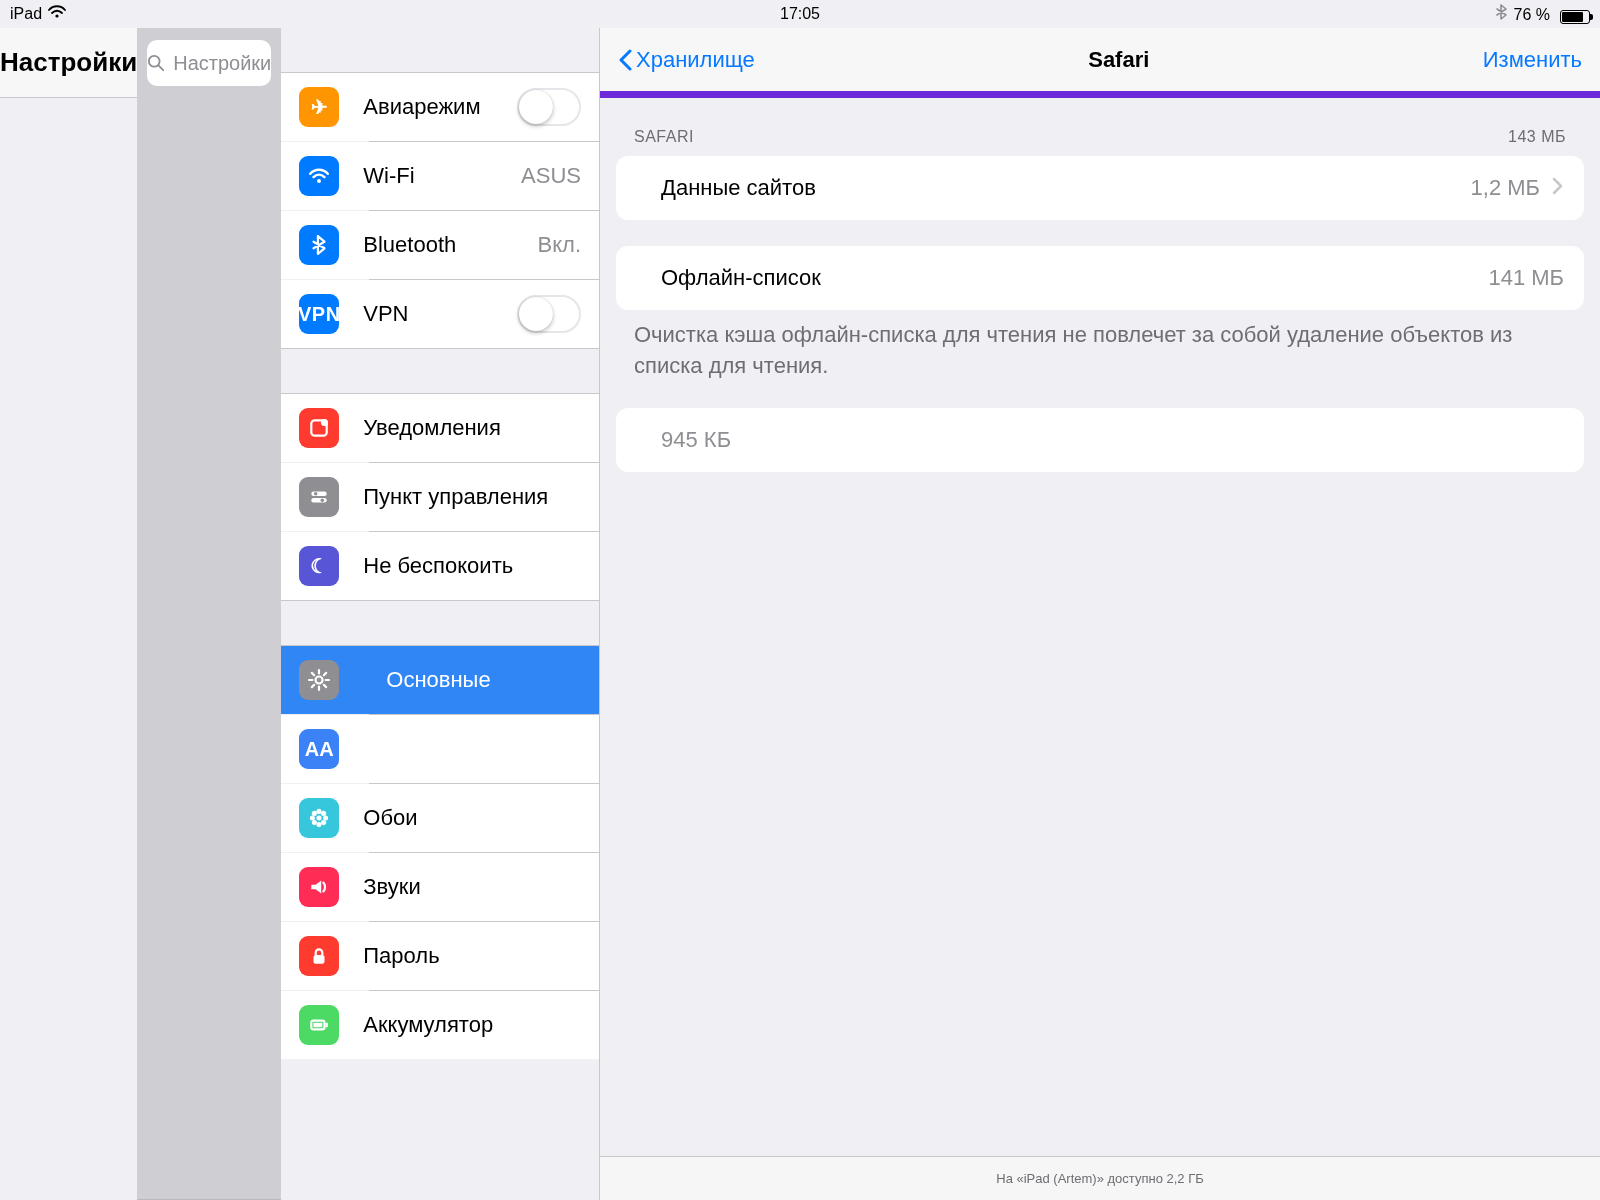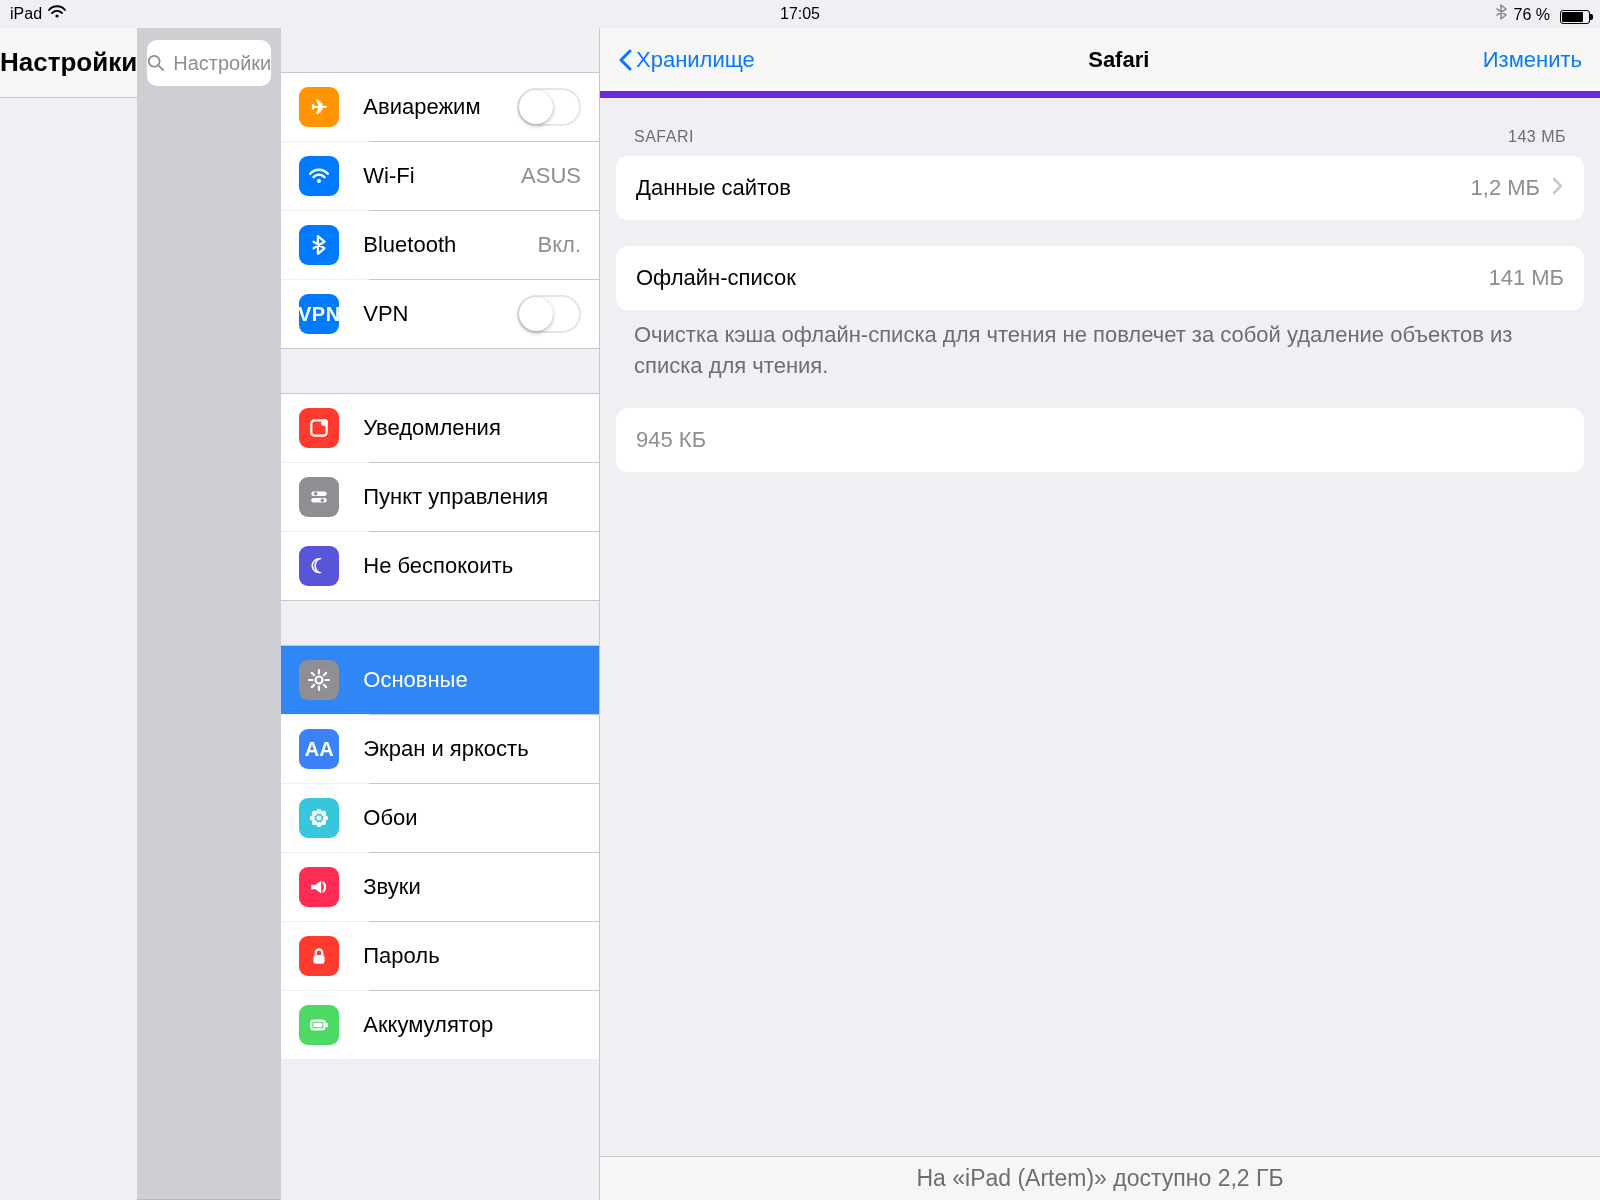"Данные сайтов" .dcell { padding-left: none -> 25px }
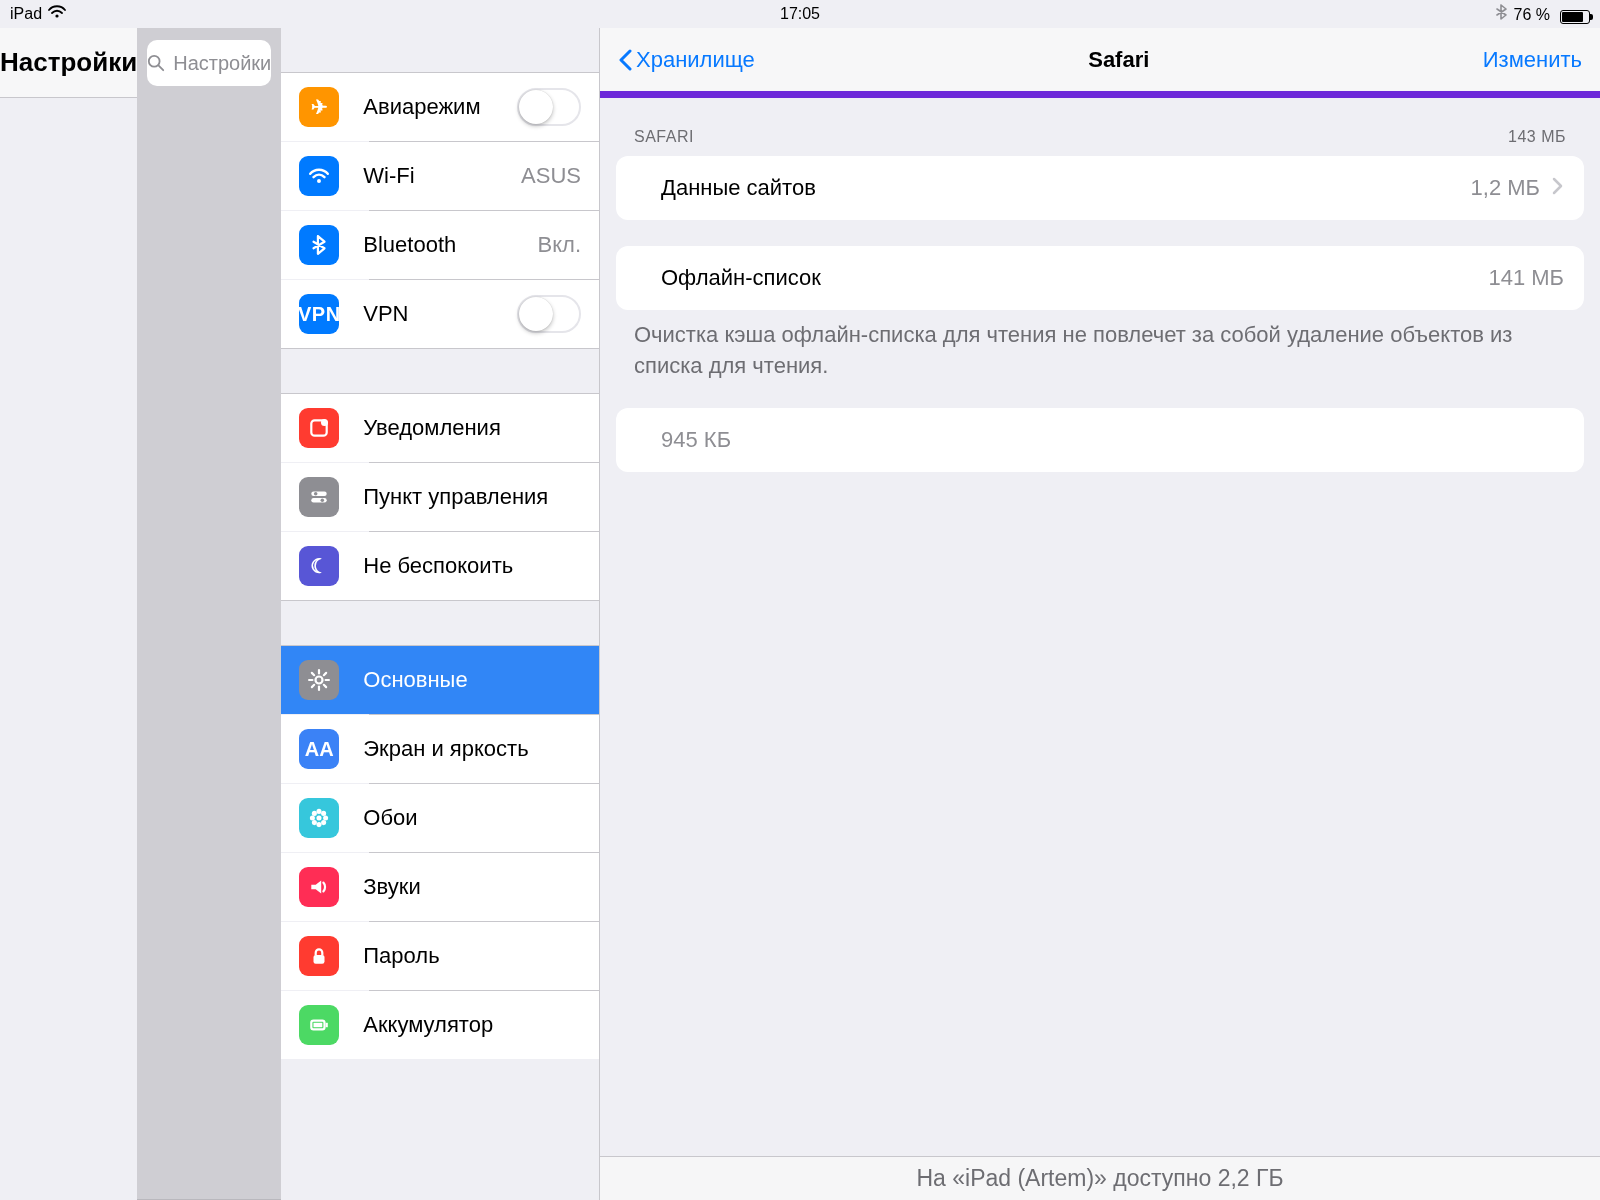"Основные" .cell.selected { gap: none -> 23px }
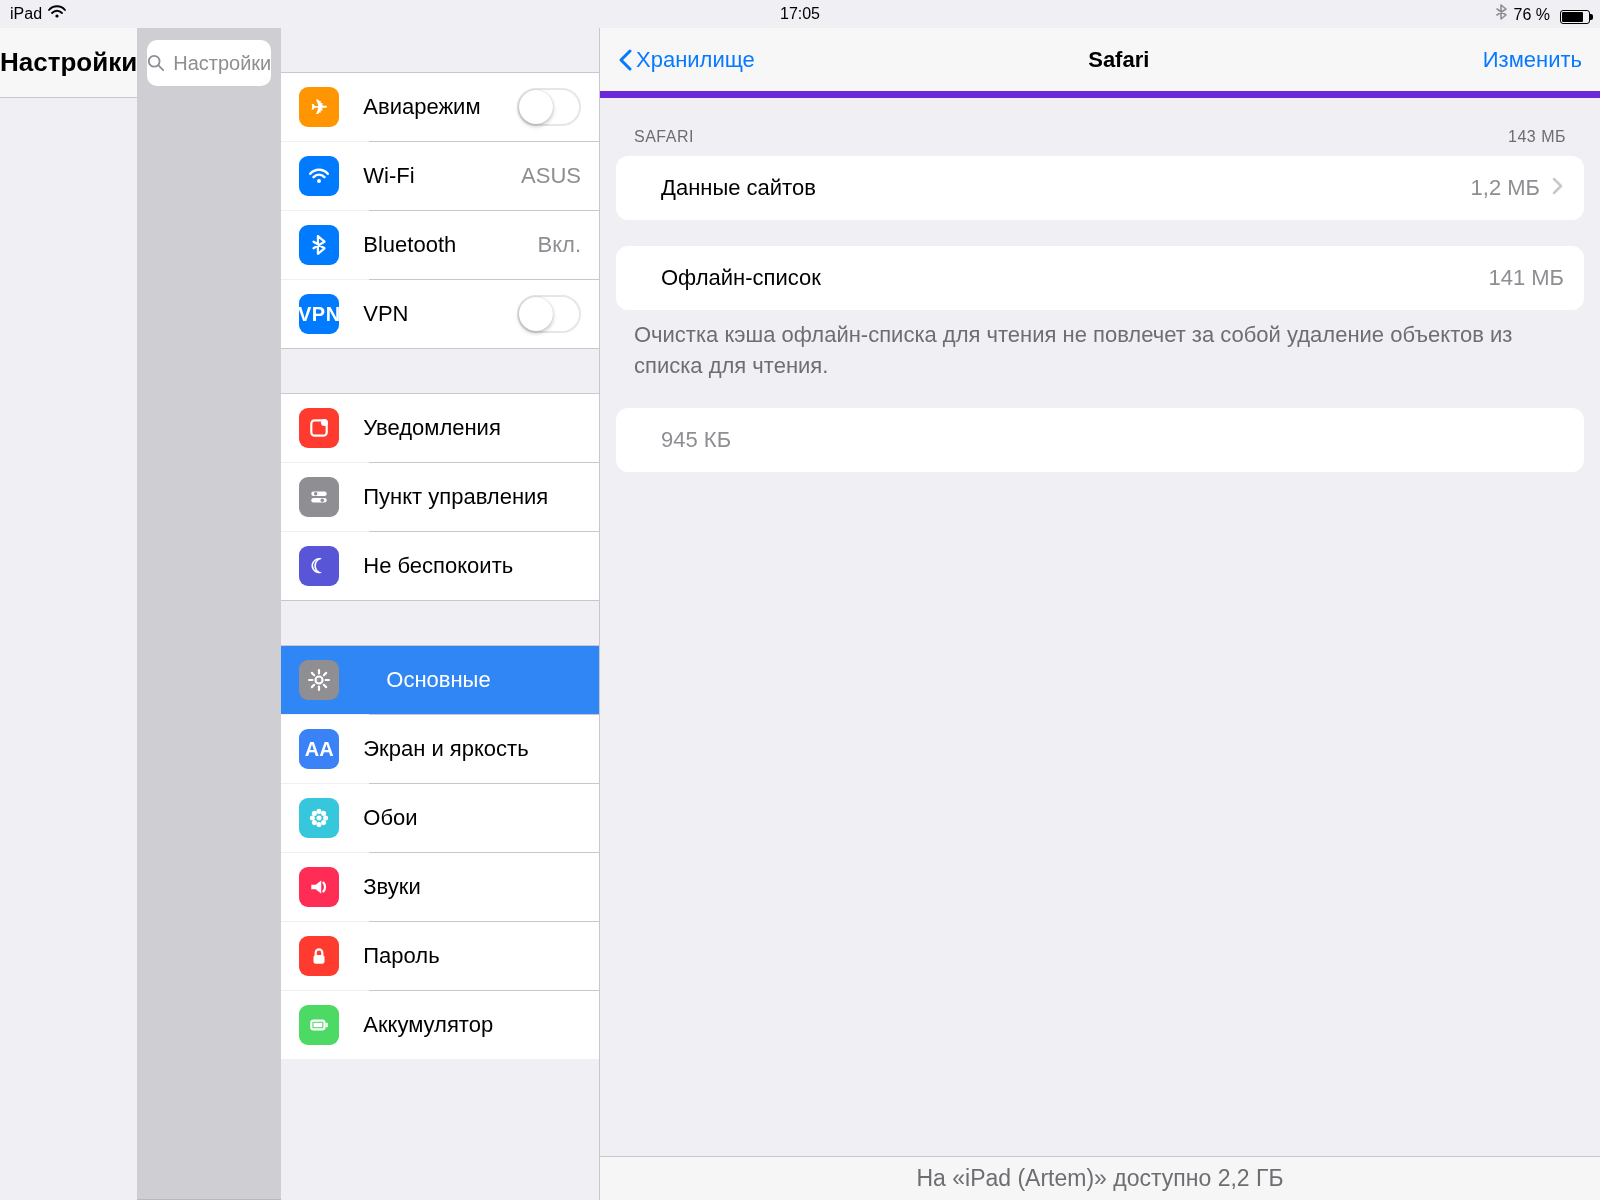"Экран и яркость" div.label { html: <div>Экран и яркость</div> -> none }
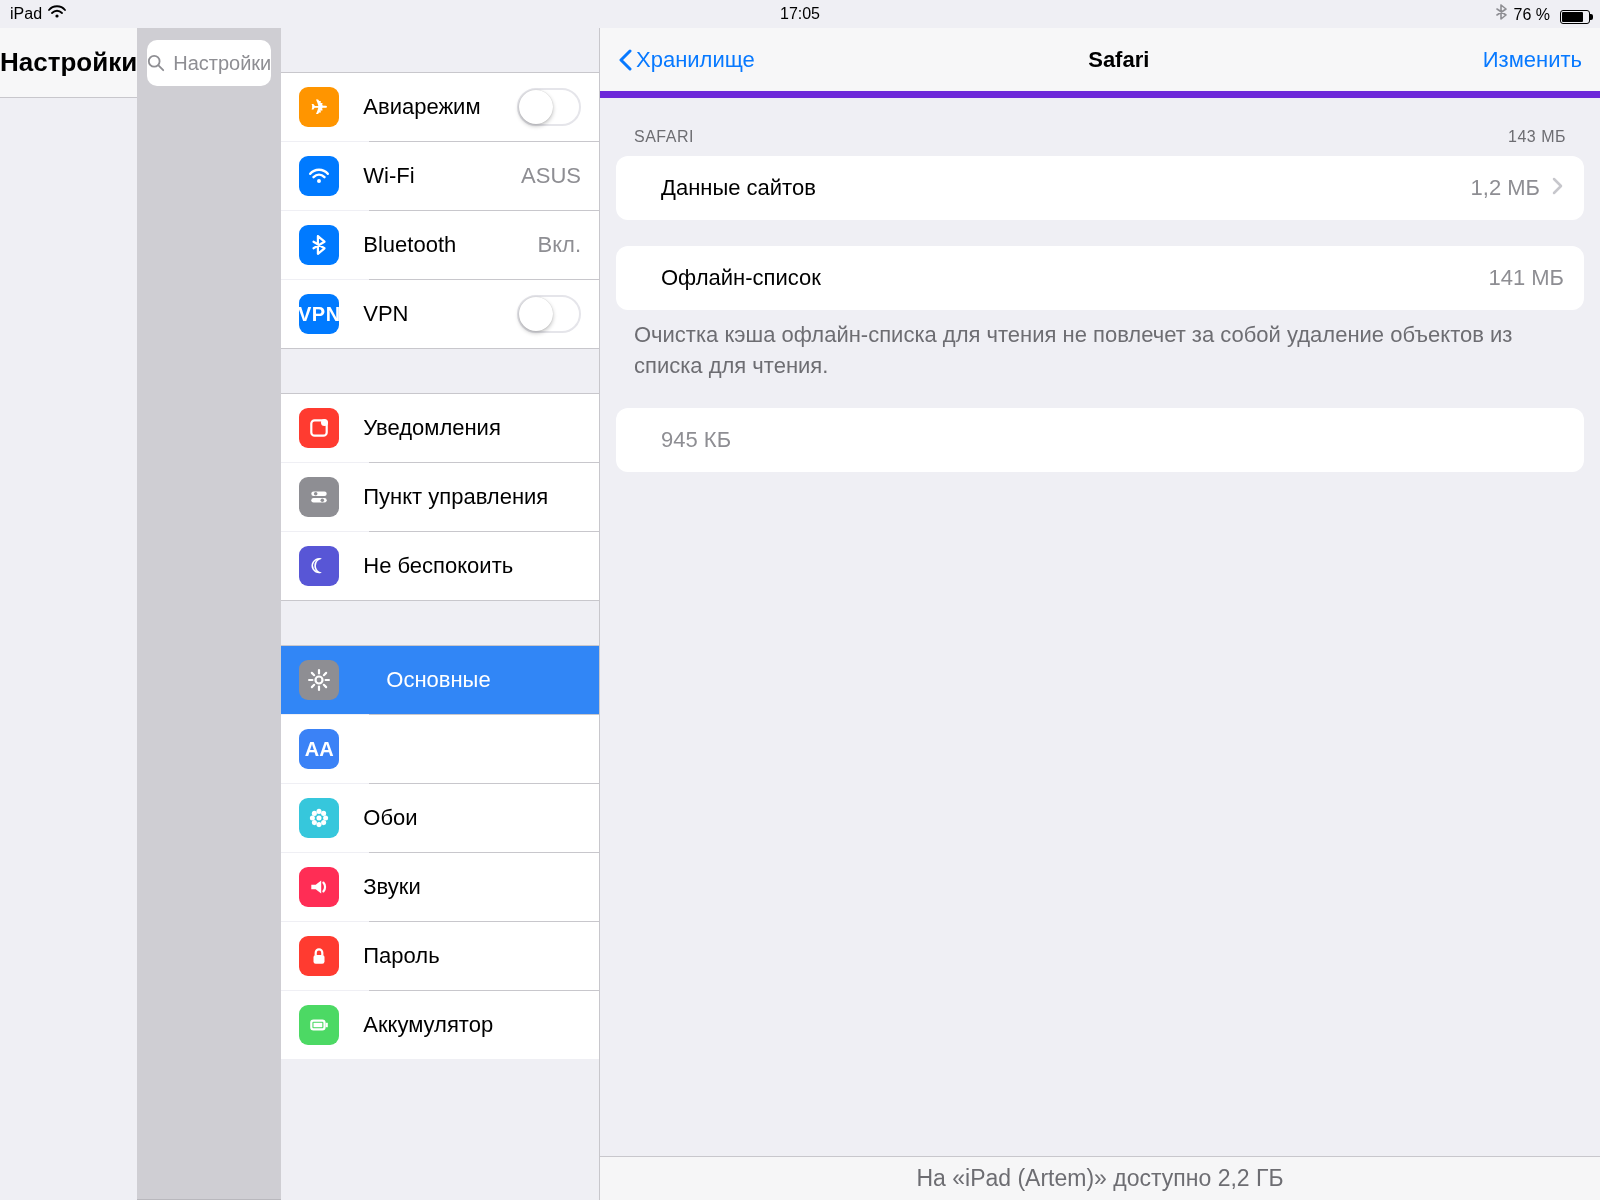"На «iPad (Artem)» доступно 2,2" .bottombar { font-size: 23px -> 13px }
